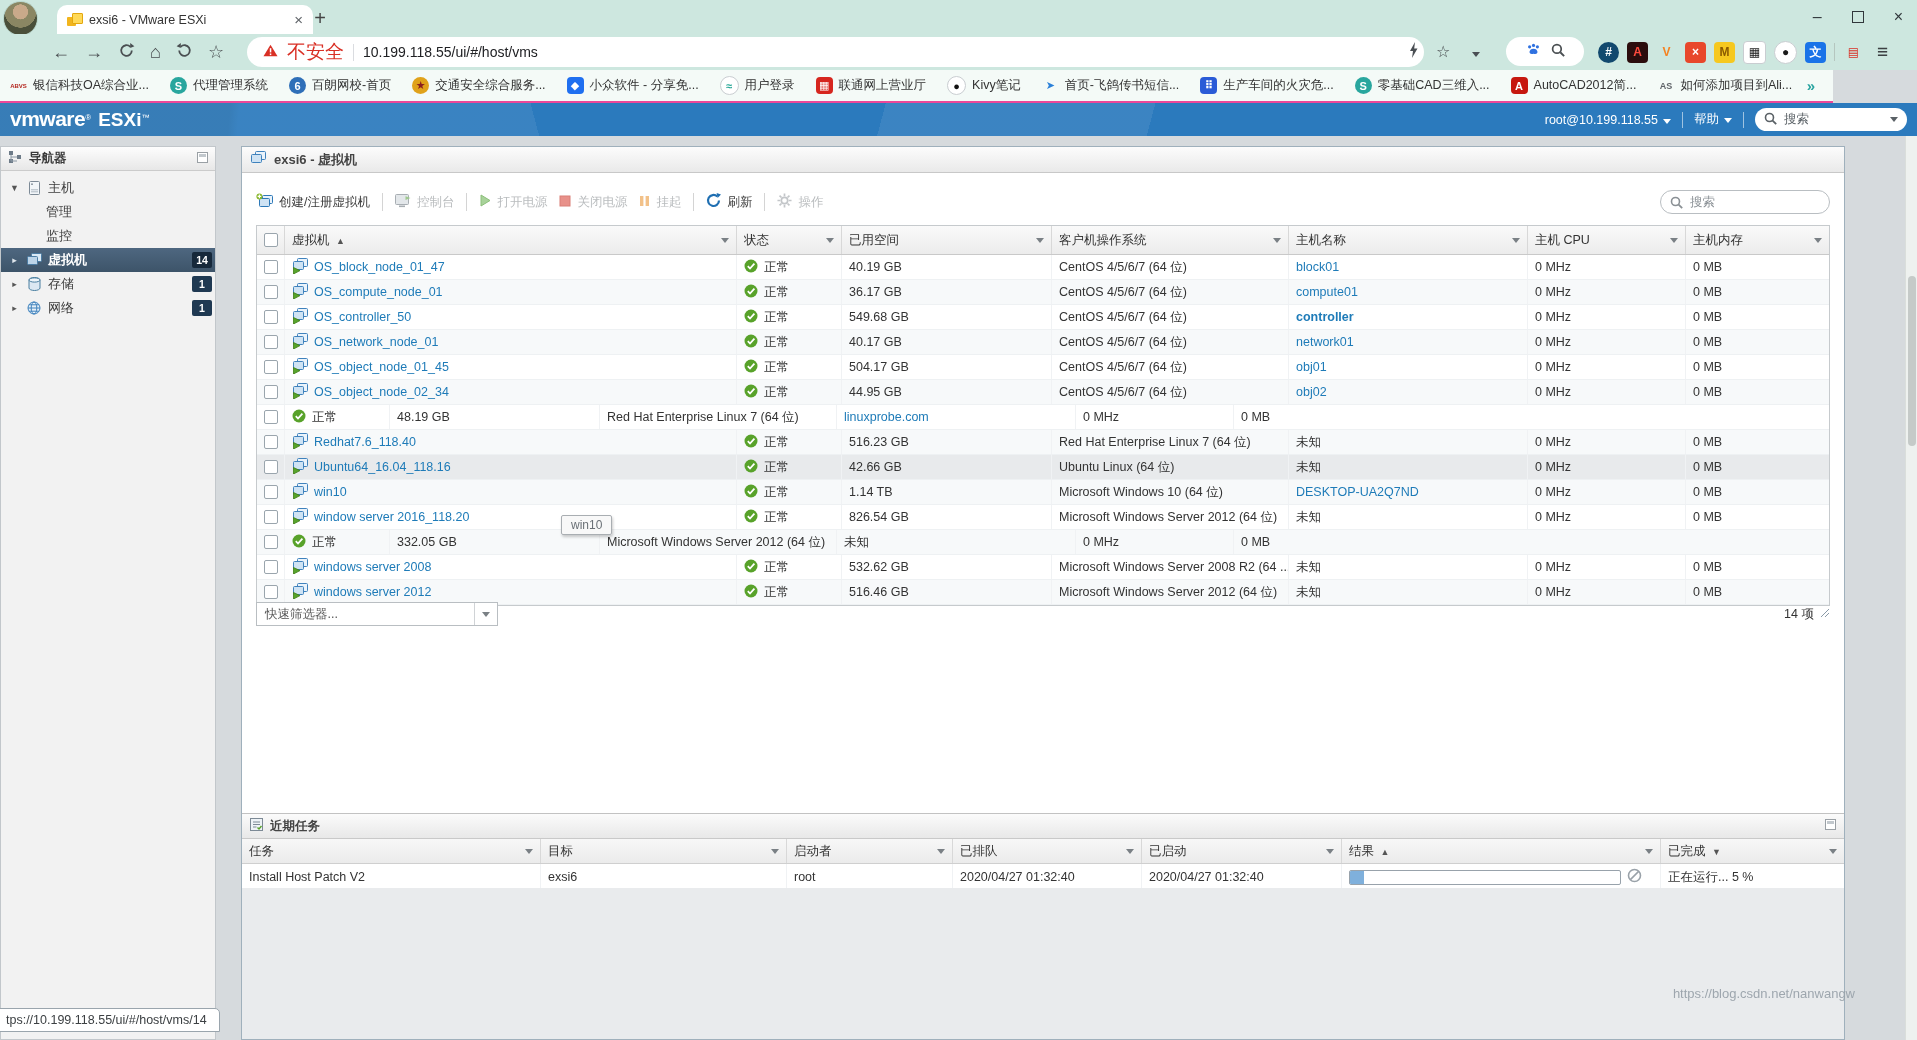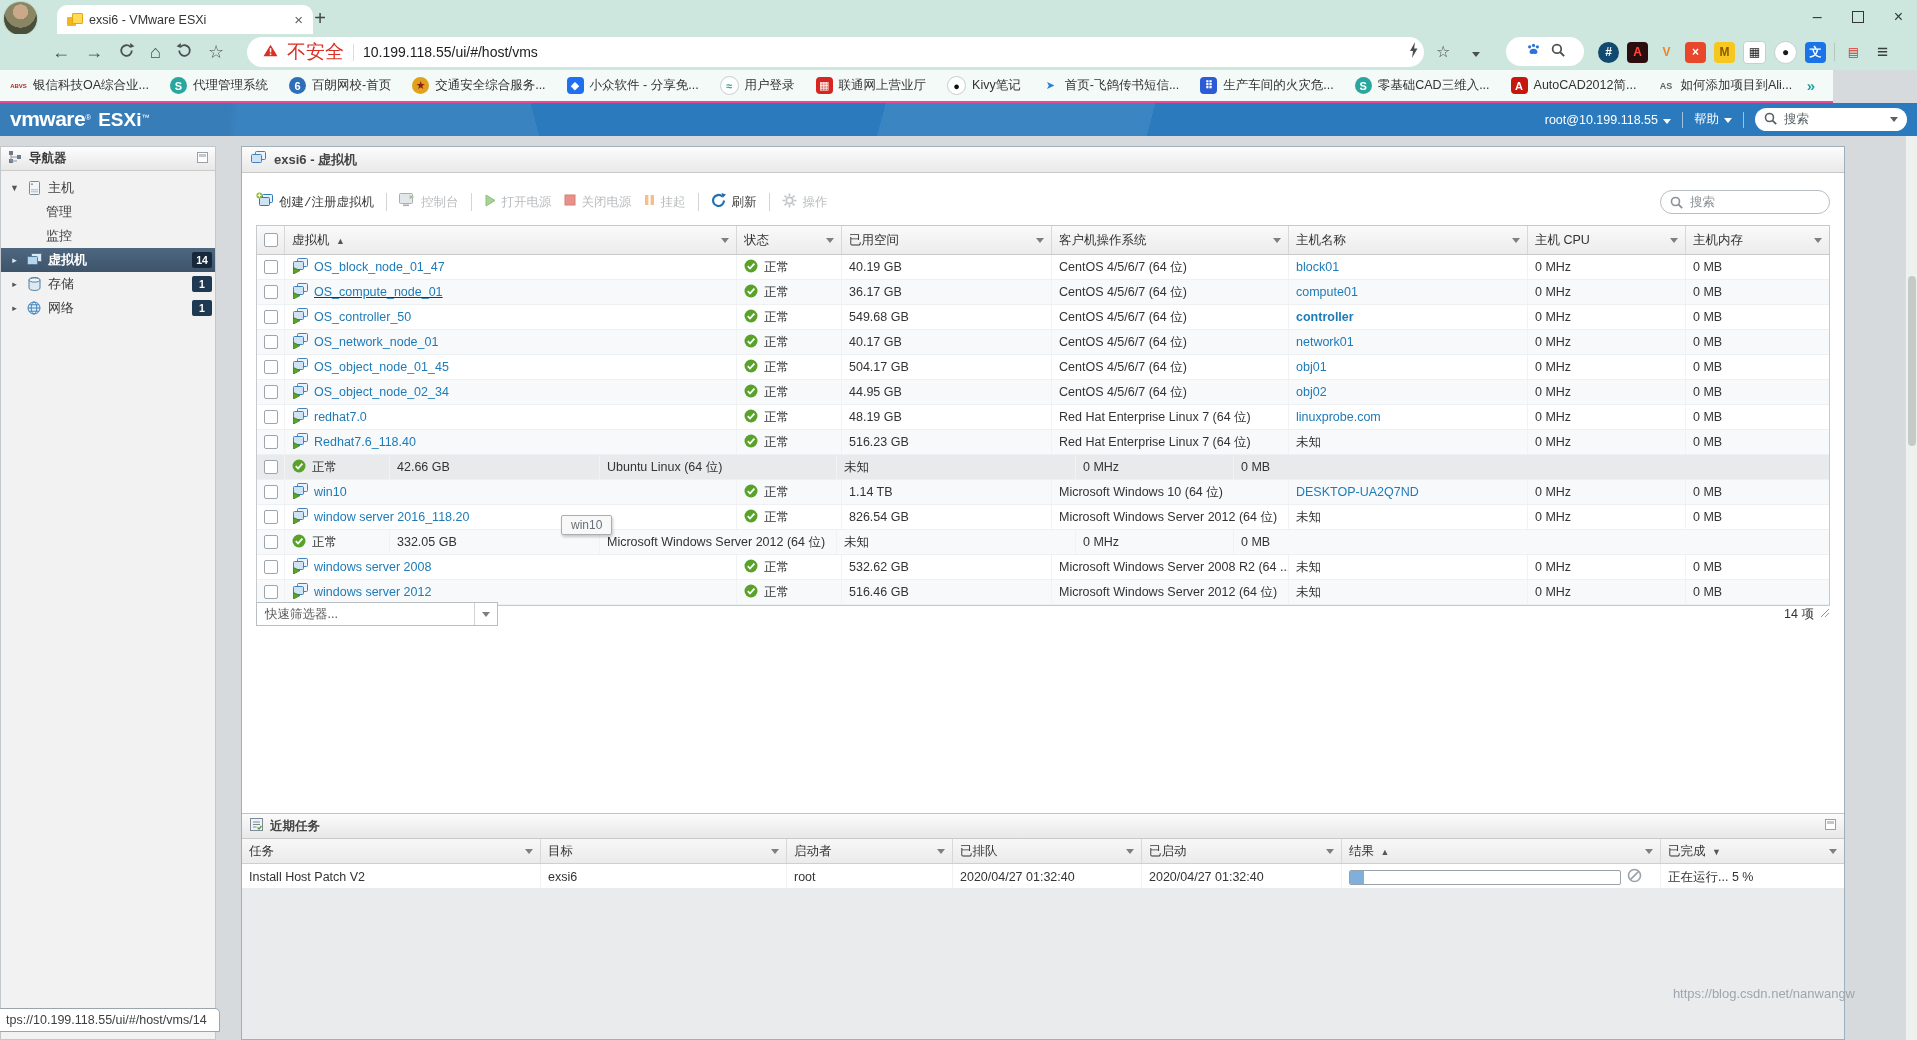"创建/注册虚拟机" .tb { font-family: Liberation Mono, monospace -> none }
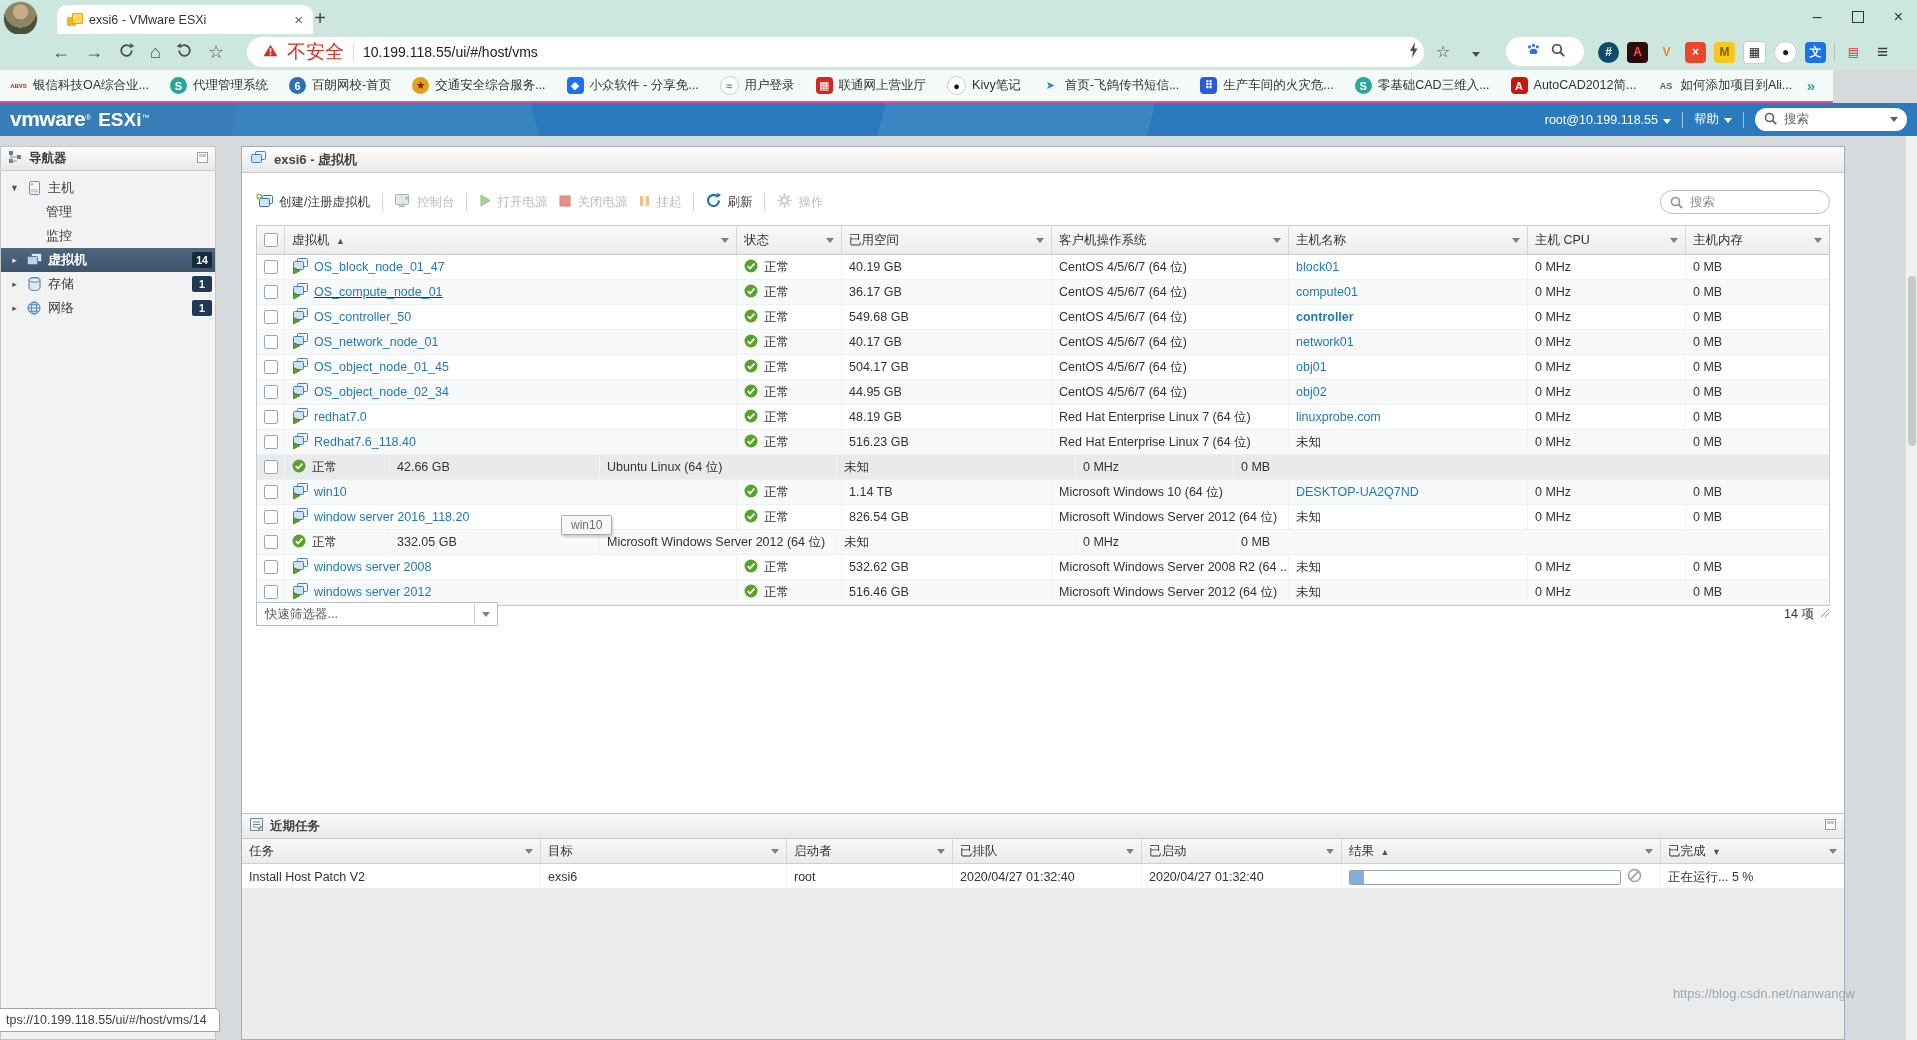"OS_compute_node_01" div.td { text-decoration: underline -> none }
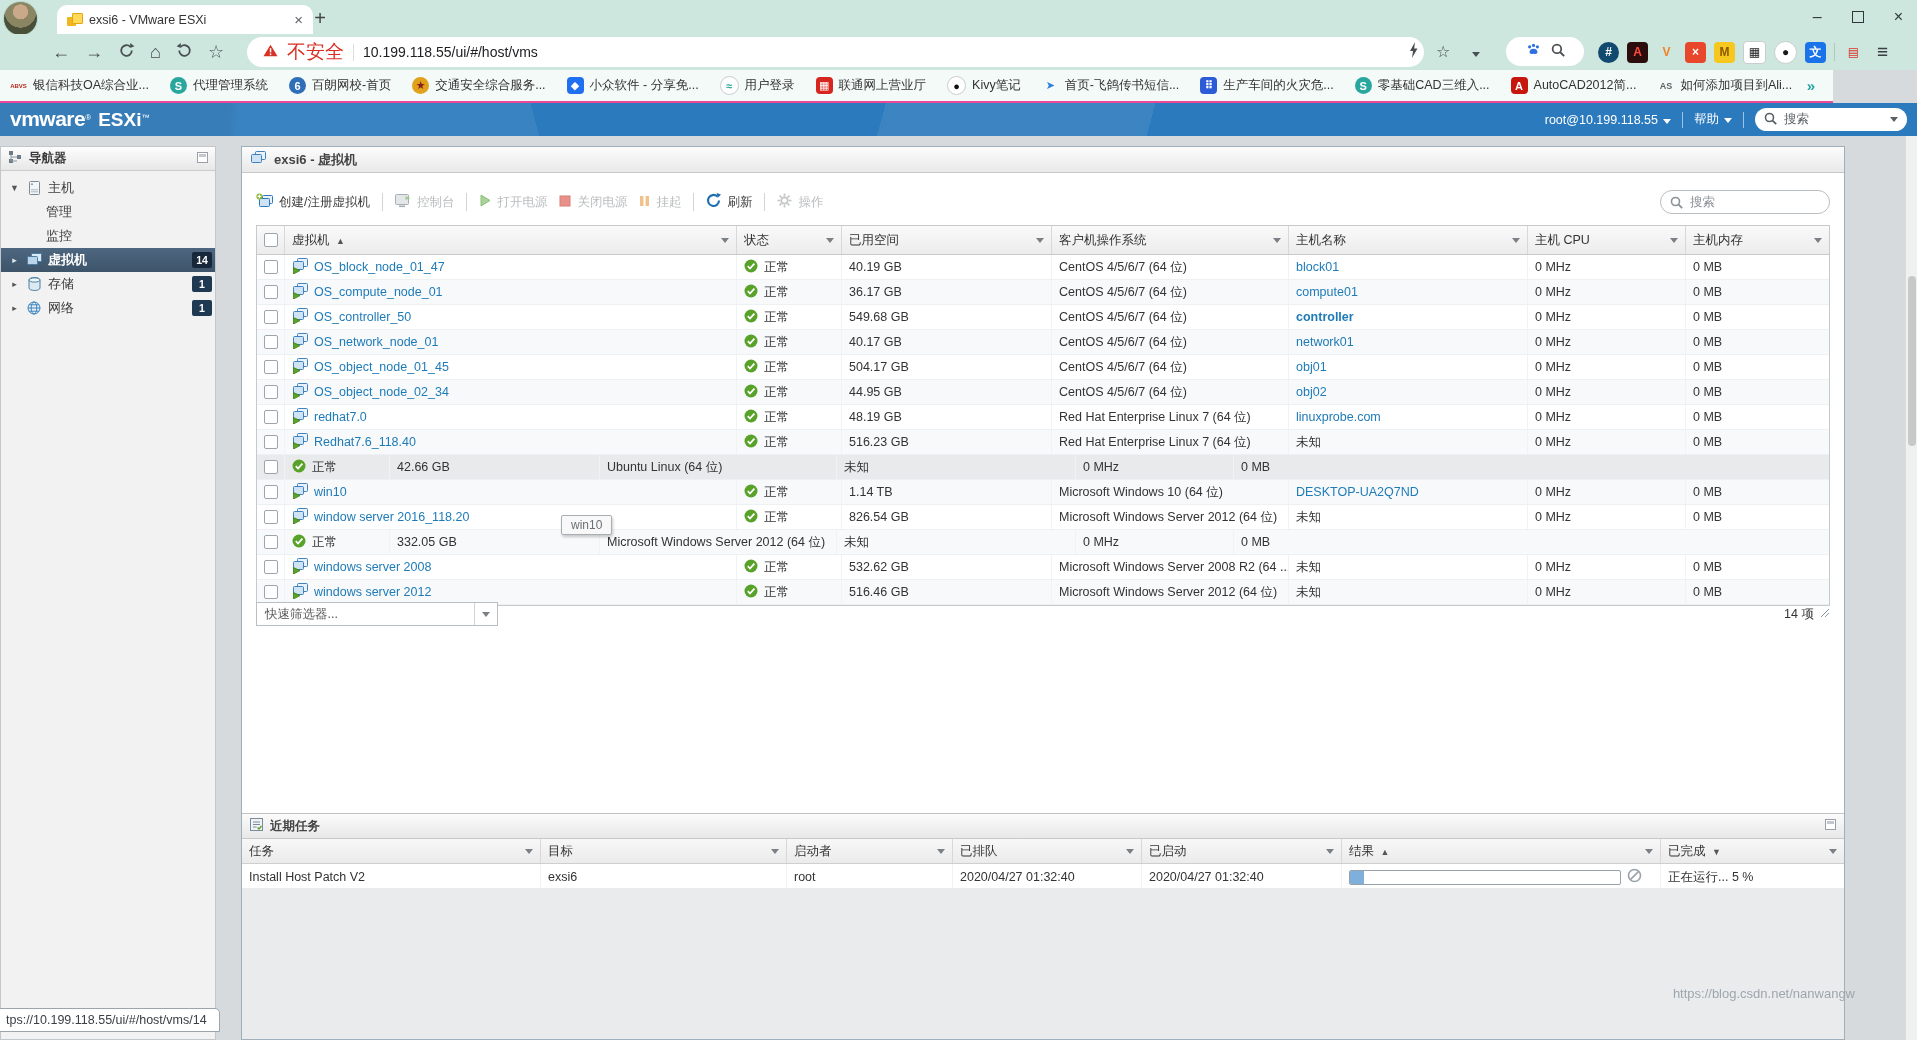"redhat7.0" div.td { html: <div> <span><svg> <rect></rect> <rect></rect> <polygon></polygon> </svg></span> <span>redhat7.0</span> </div> -> none }
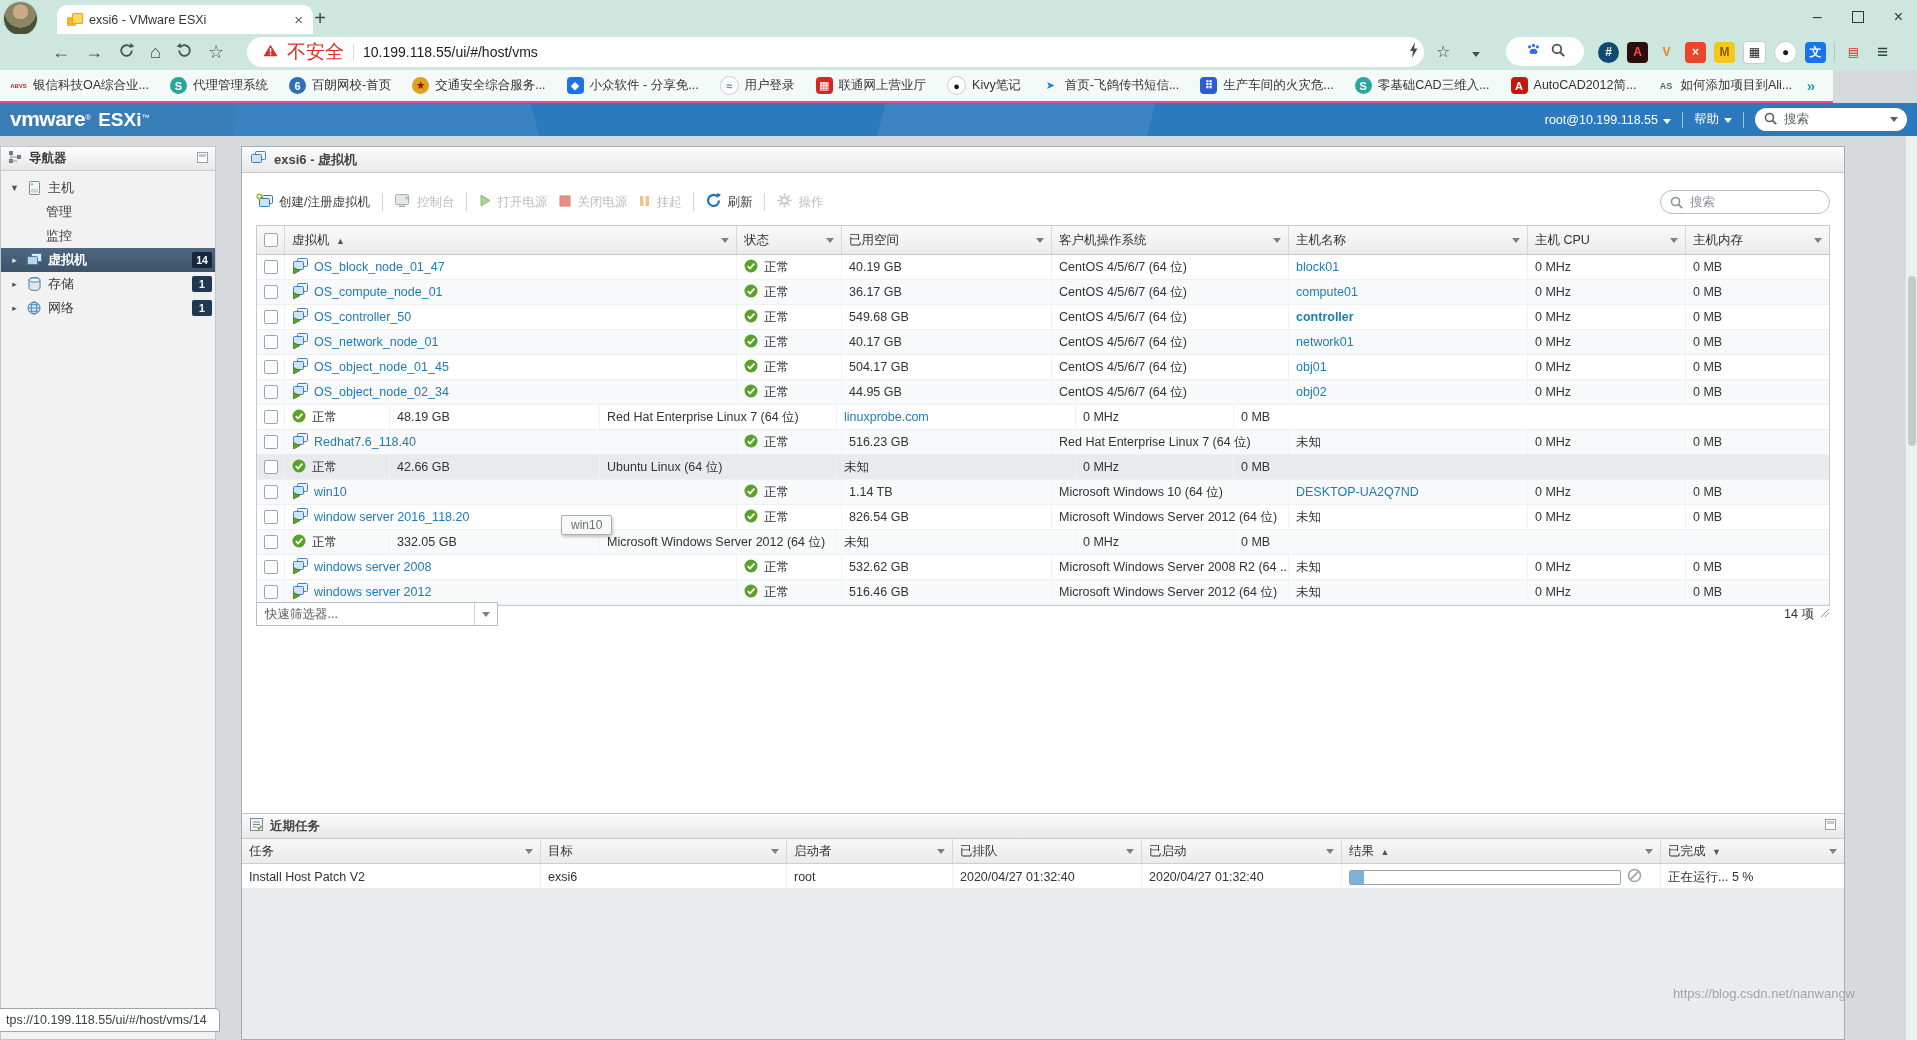"Ubuntu64_16.04_118.16" div.td { html: none -> <div> <span><svg> <rect></rect> <rect></rect> <polygon></polygon> </svg></span> <span>Ubuntu64_16.04_118.16</span> </div> }
